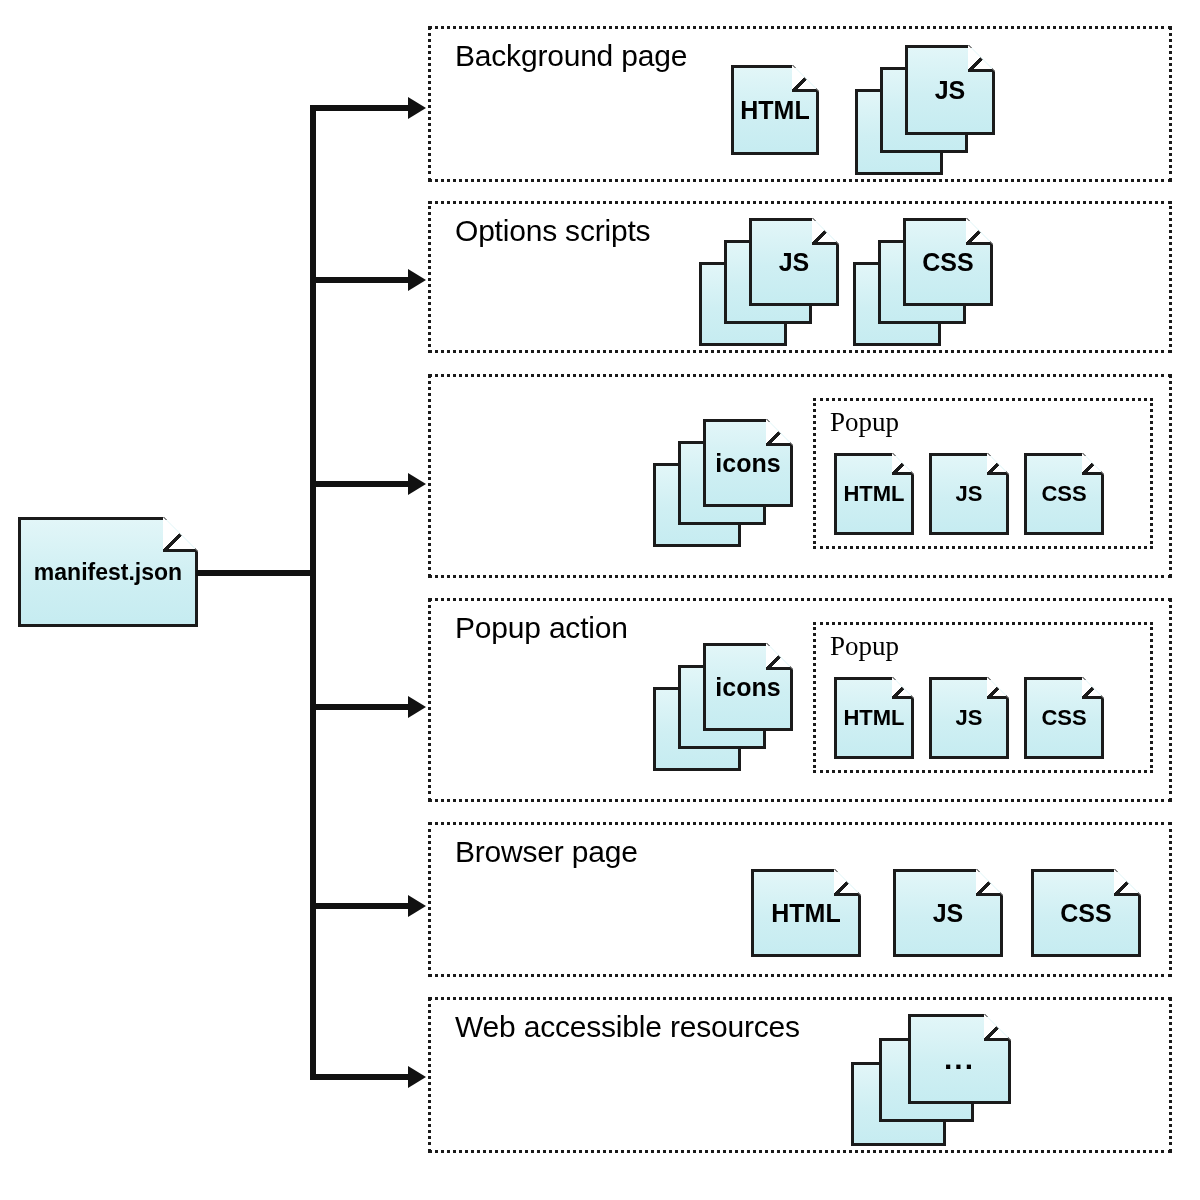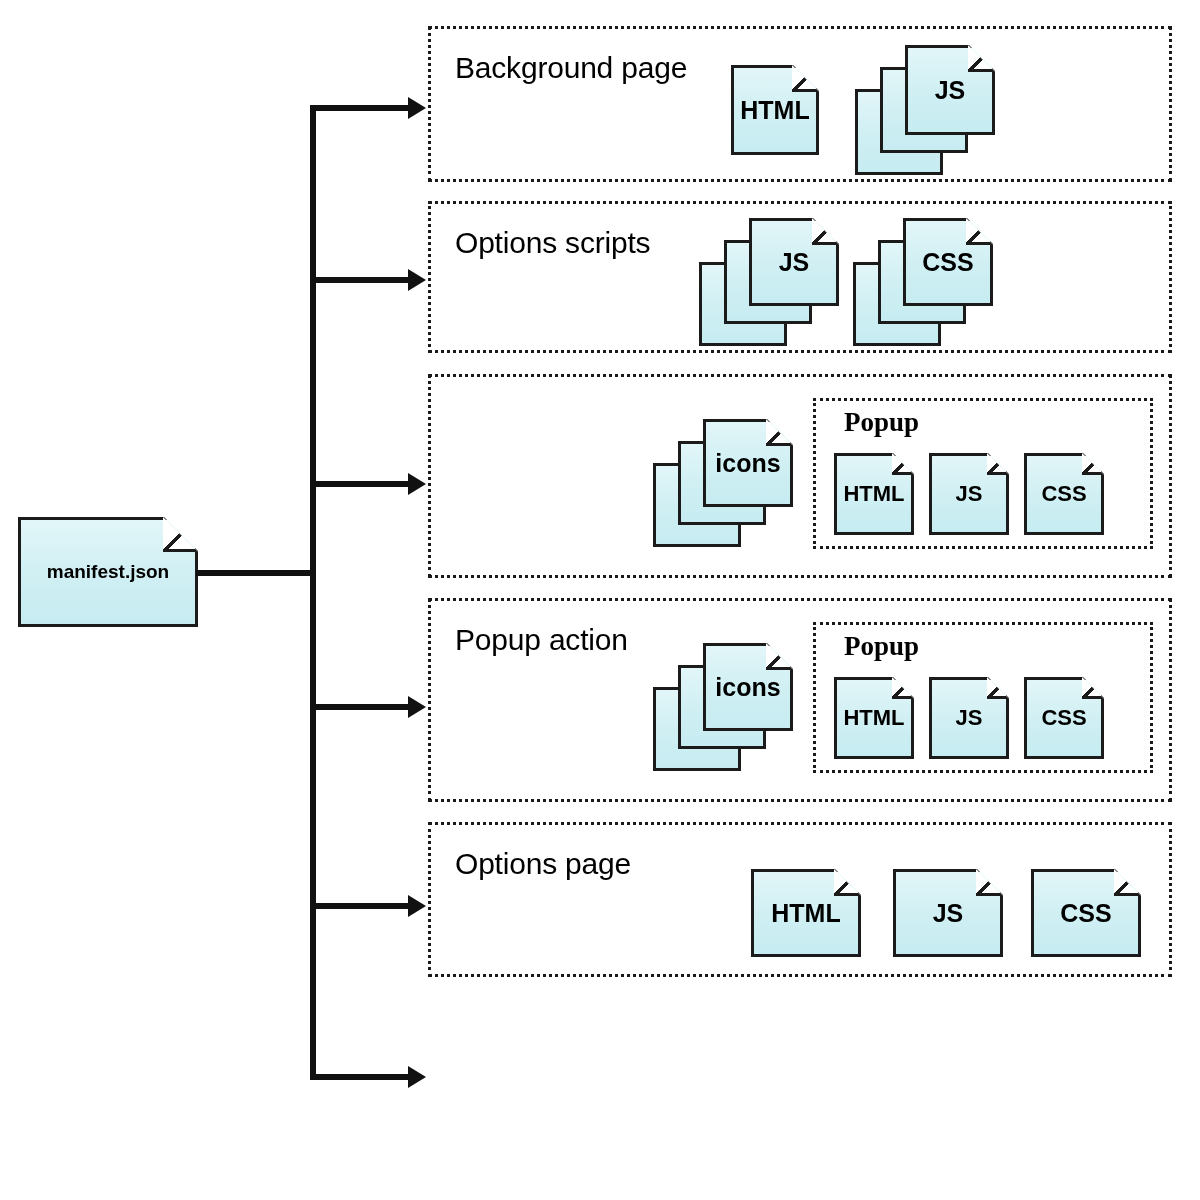"Background page" .section-title { margin-top: 12px -> none }
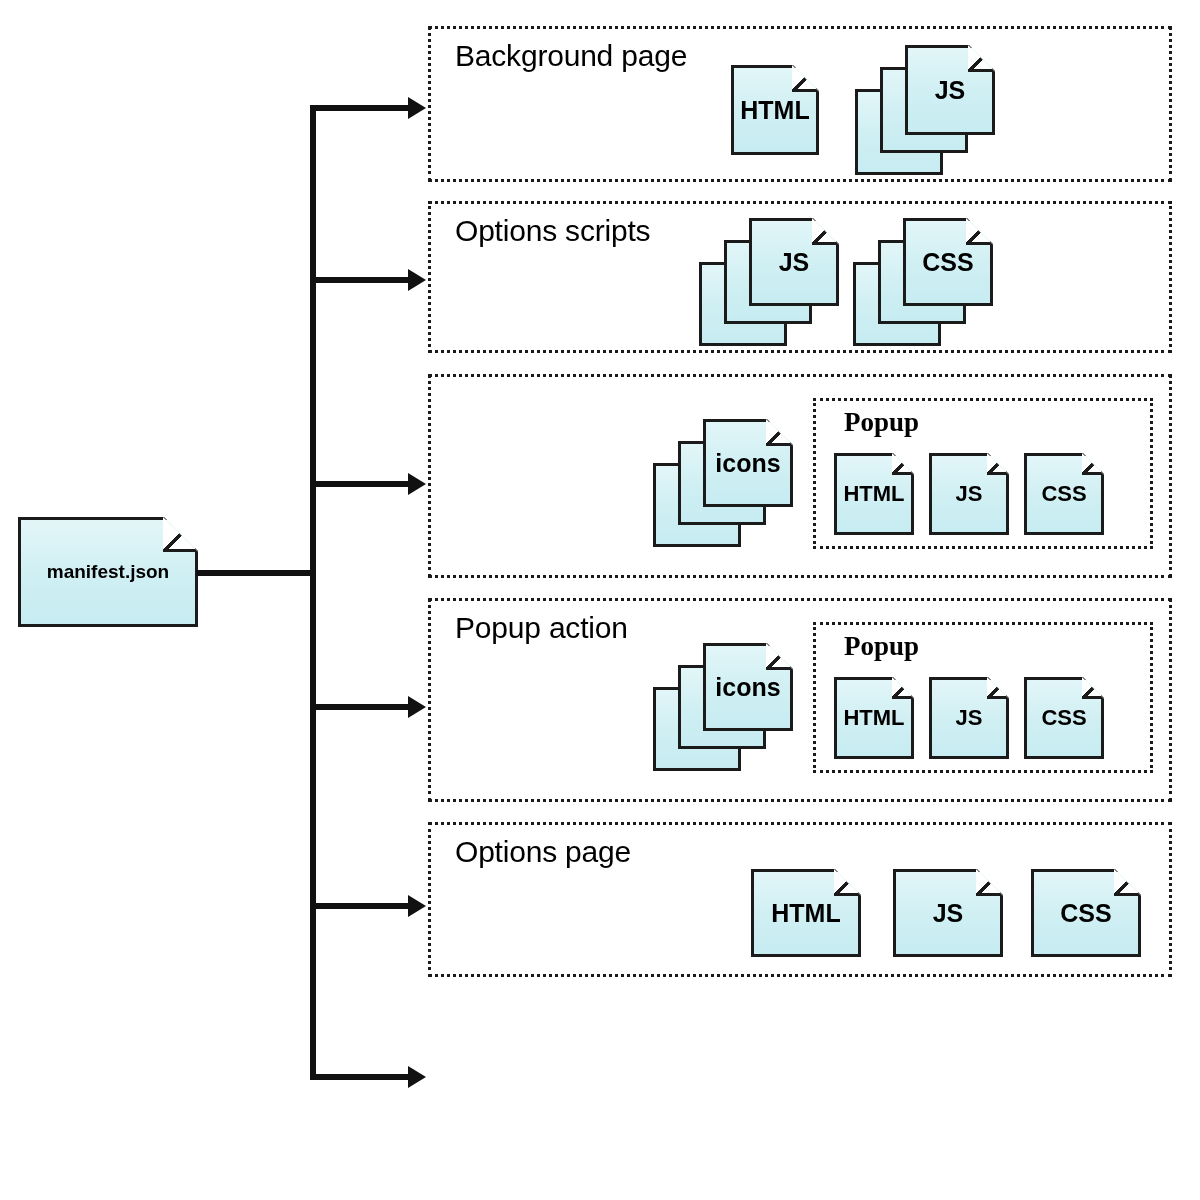"Popup" .popup-title { font-weight: bold -> normal; left: 28px -> 14px }
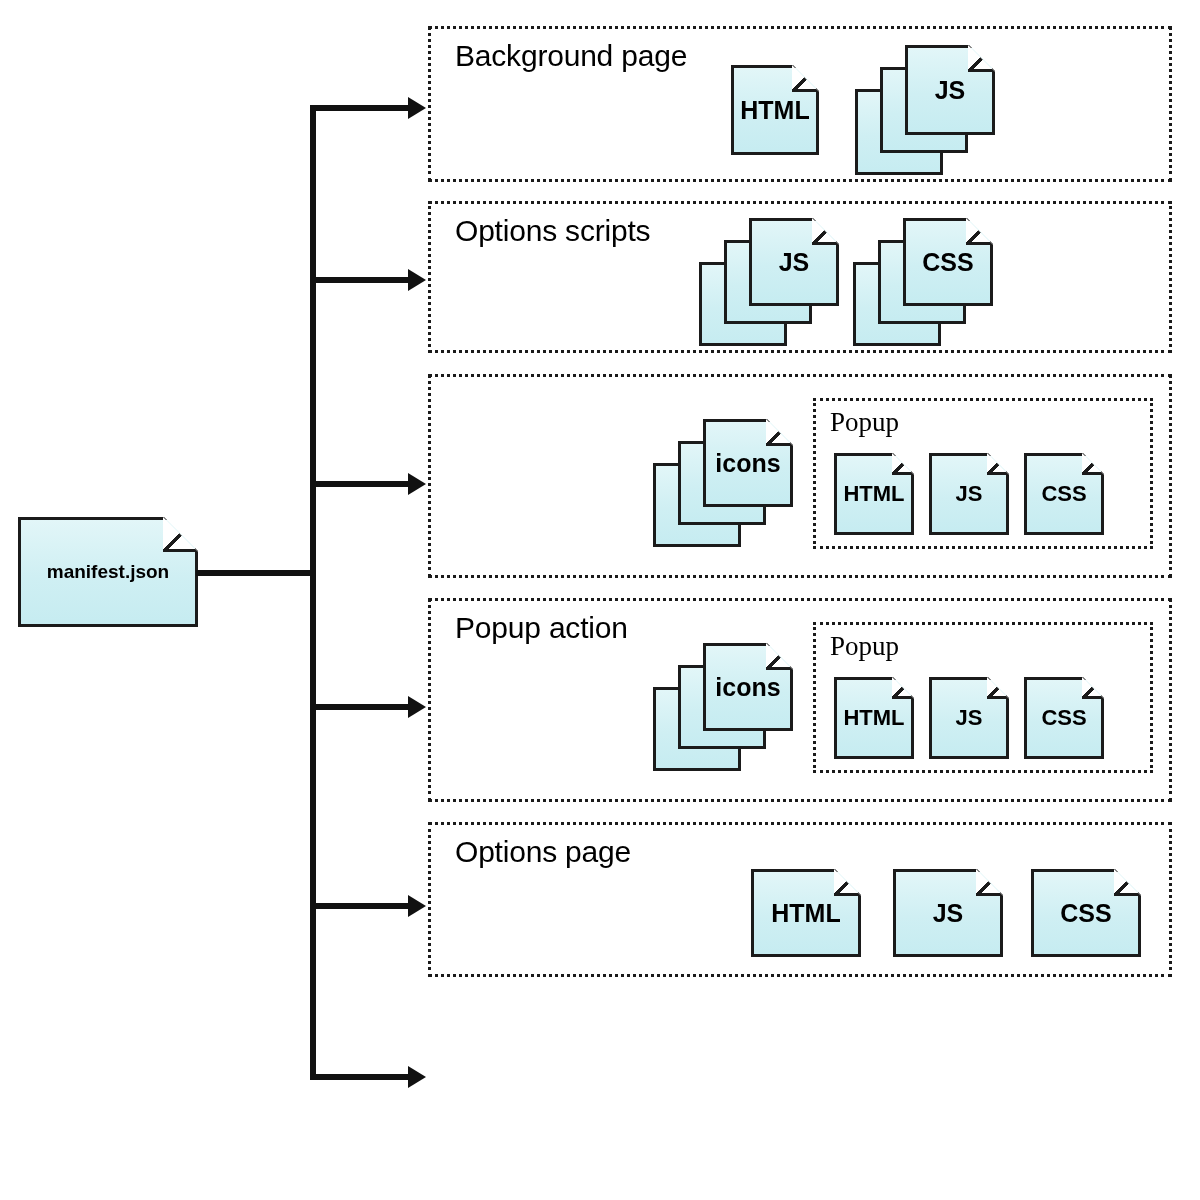"manifest.json" .doc.manifest .label { font-size: 19px -> 23px }
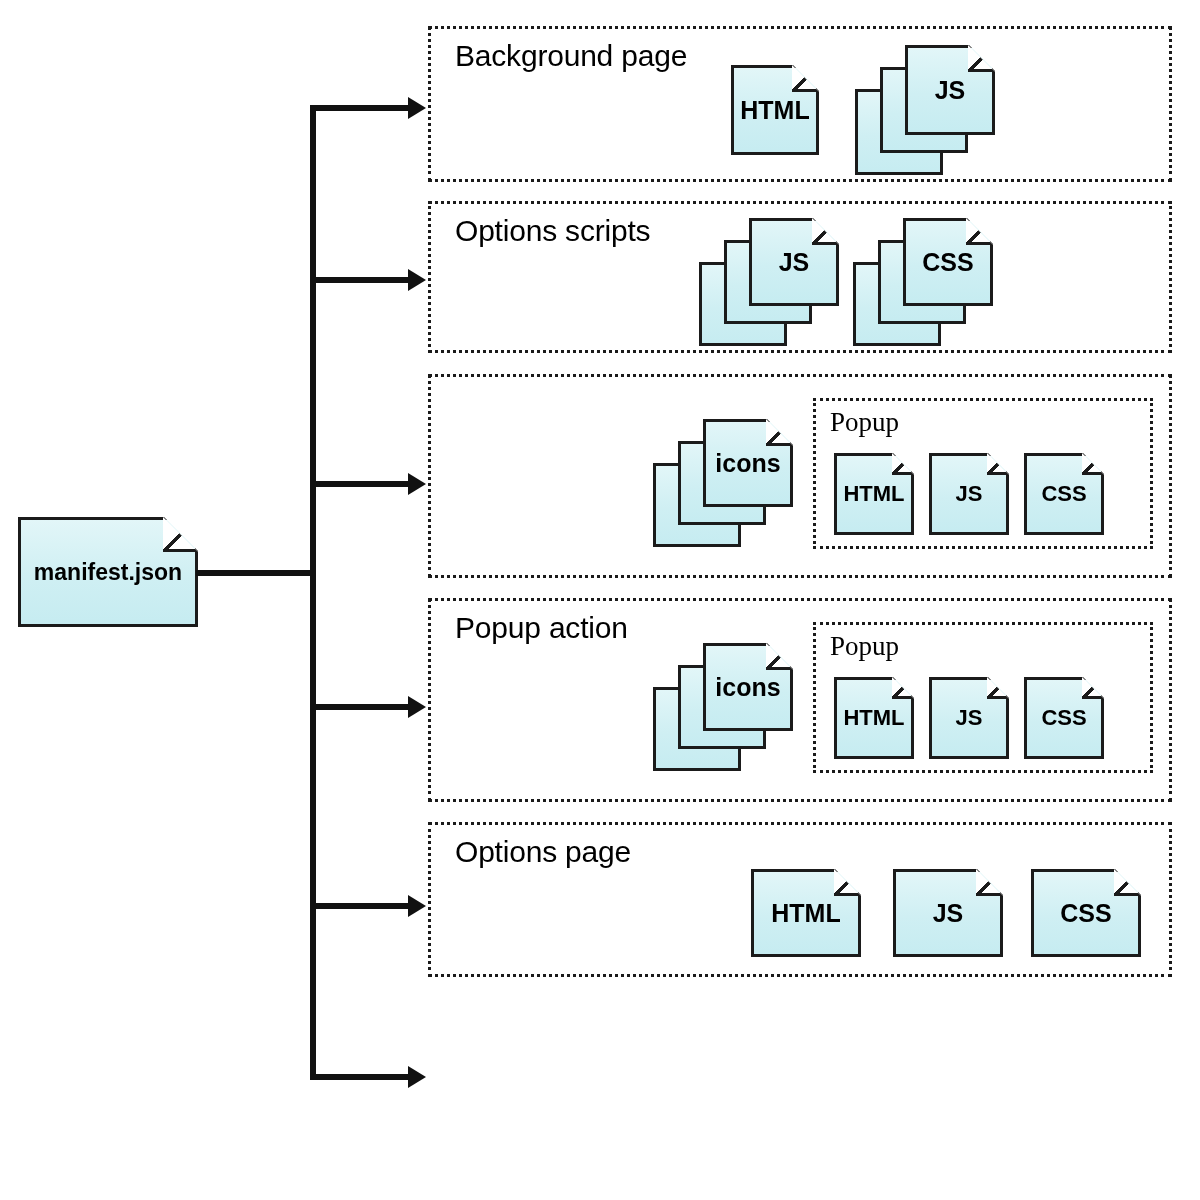"Options page" div.section-title { text: Options -> Browser }
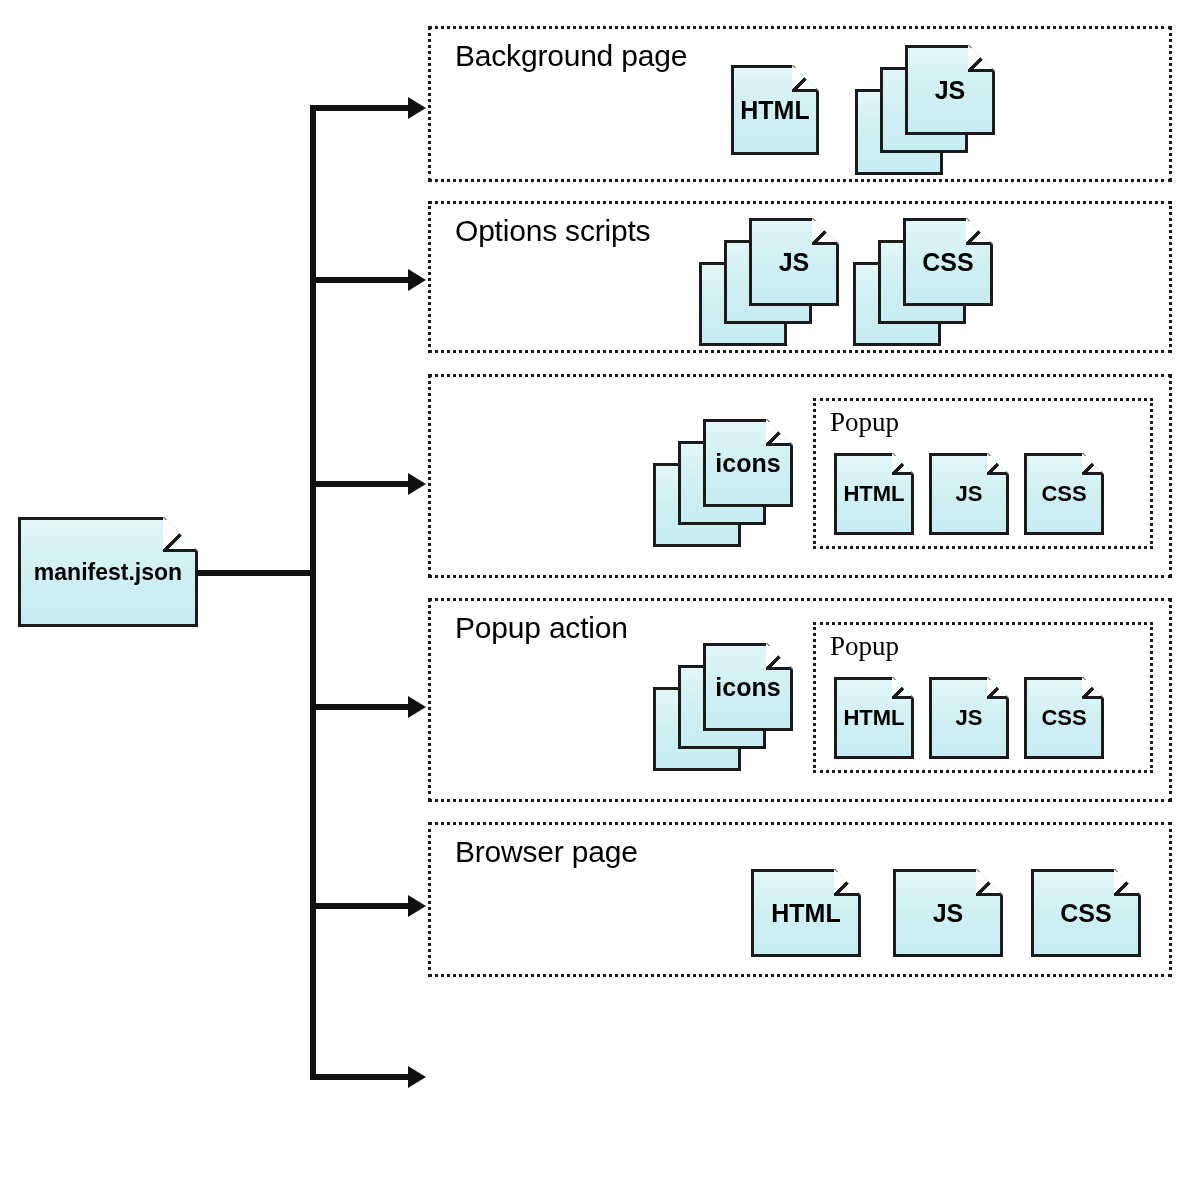"Web accessible resources" div.section { html: none -> <div> <div>Web accessible resources</div> <div> <div></div> <div></div> <div> <div></div> <div></div> <div>...</div> </div> </div> </div> }
